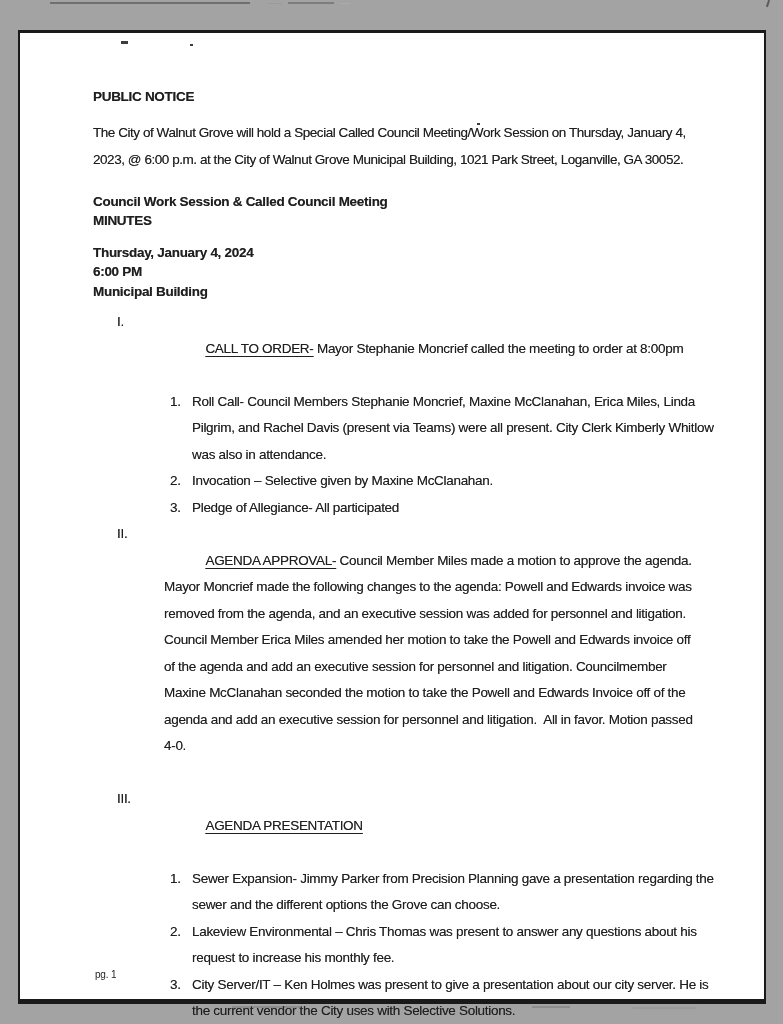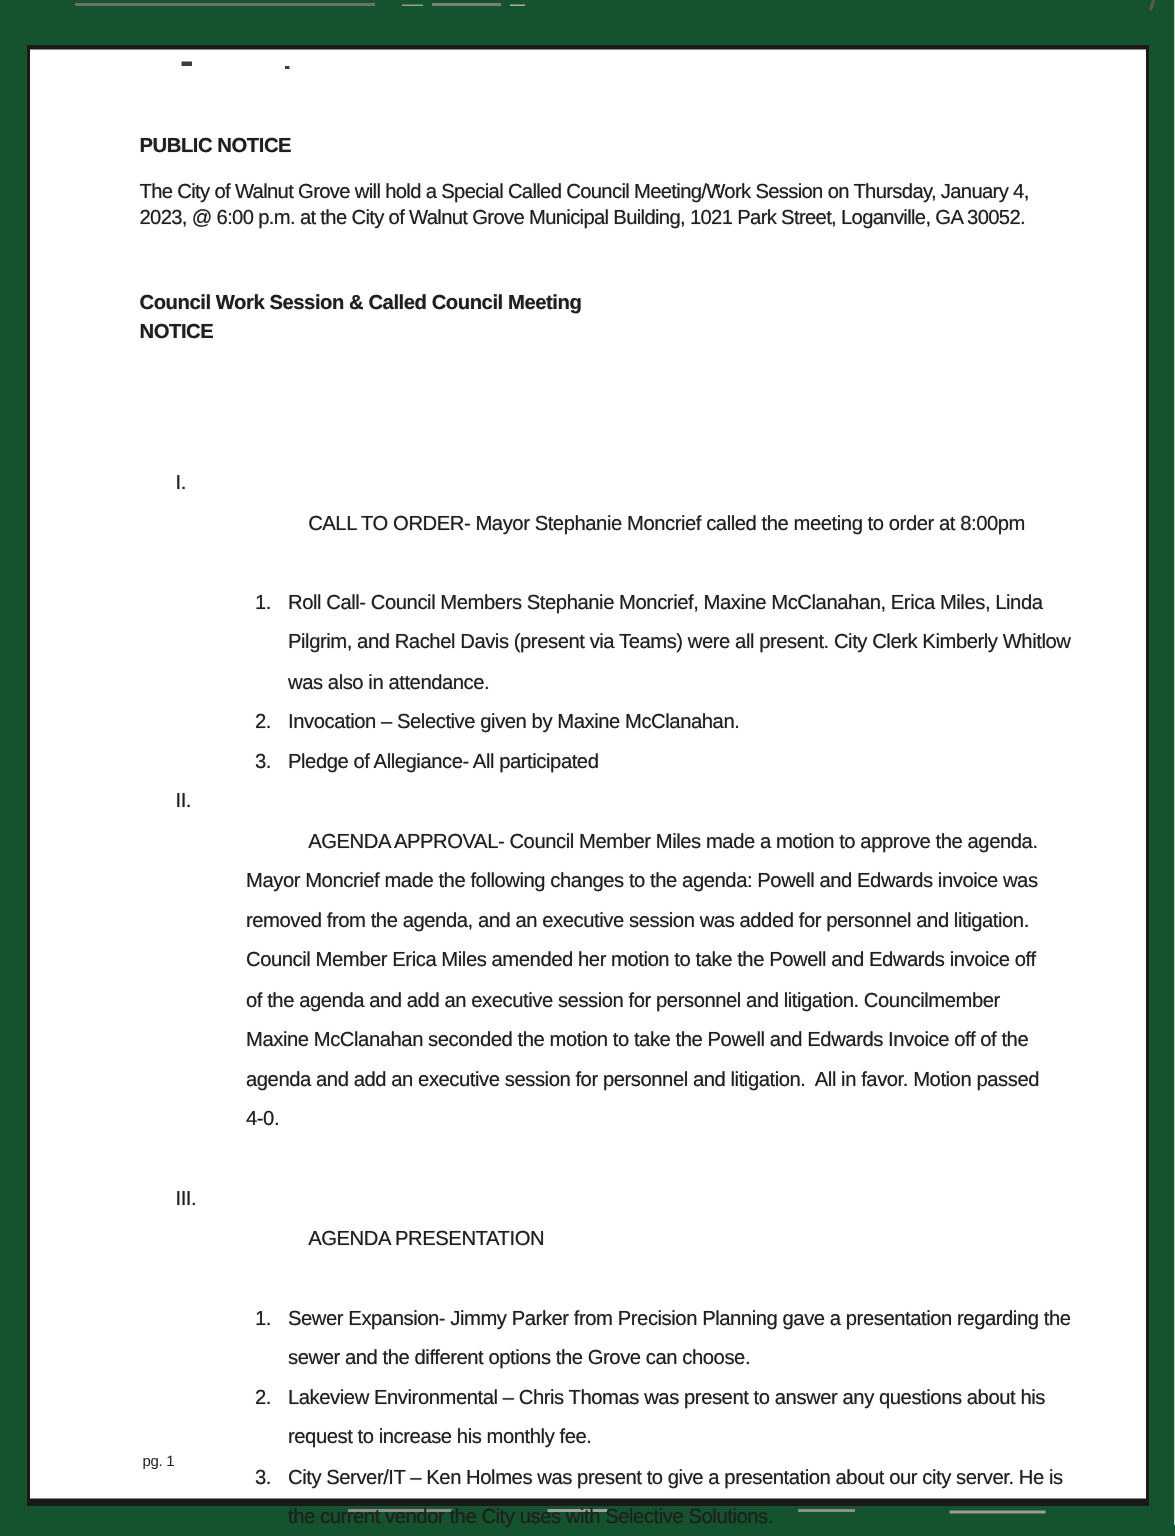"PUBLIC NOTICE" .stage { background: #14532d -> #a3a3a3 }
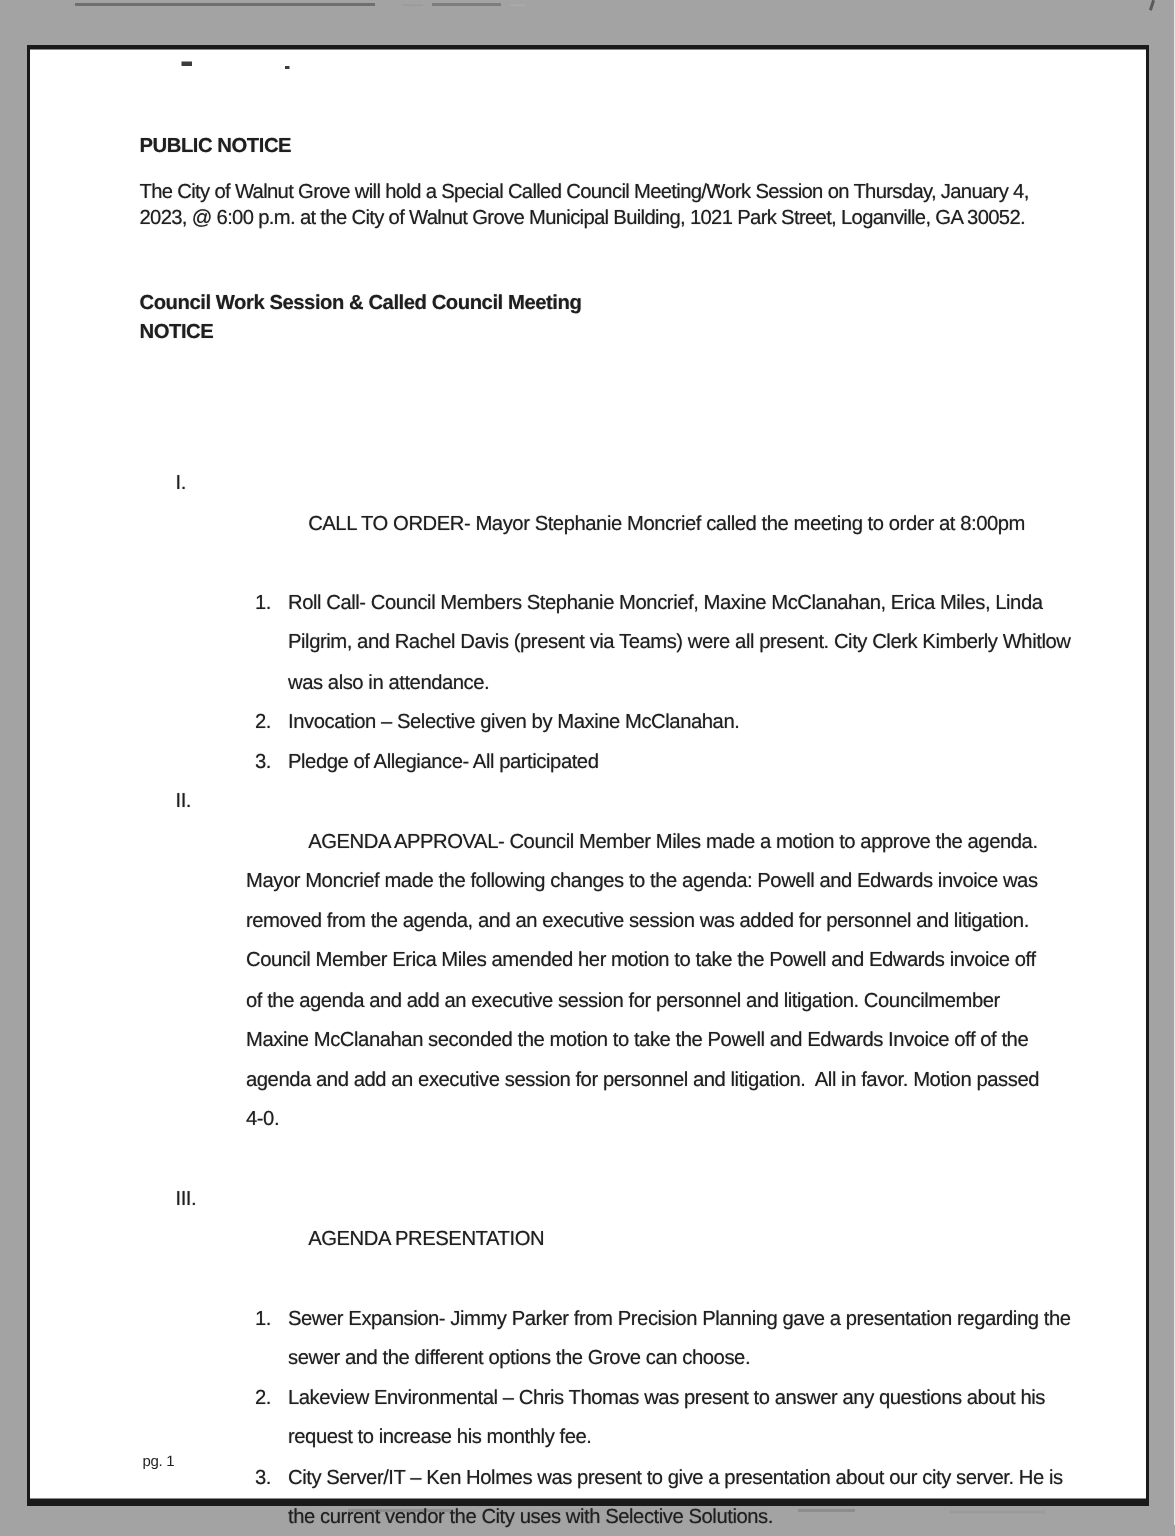"The City of Walnut Grove" .intro { line-height: 17px -> 27px }
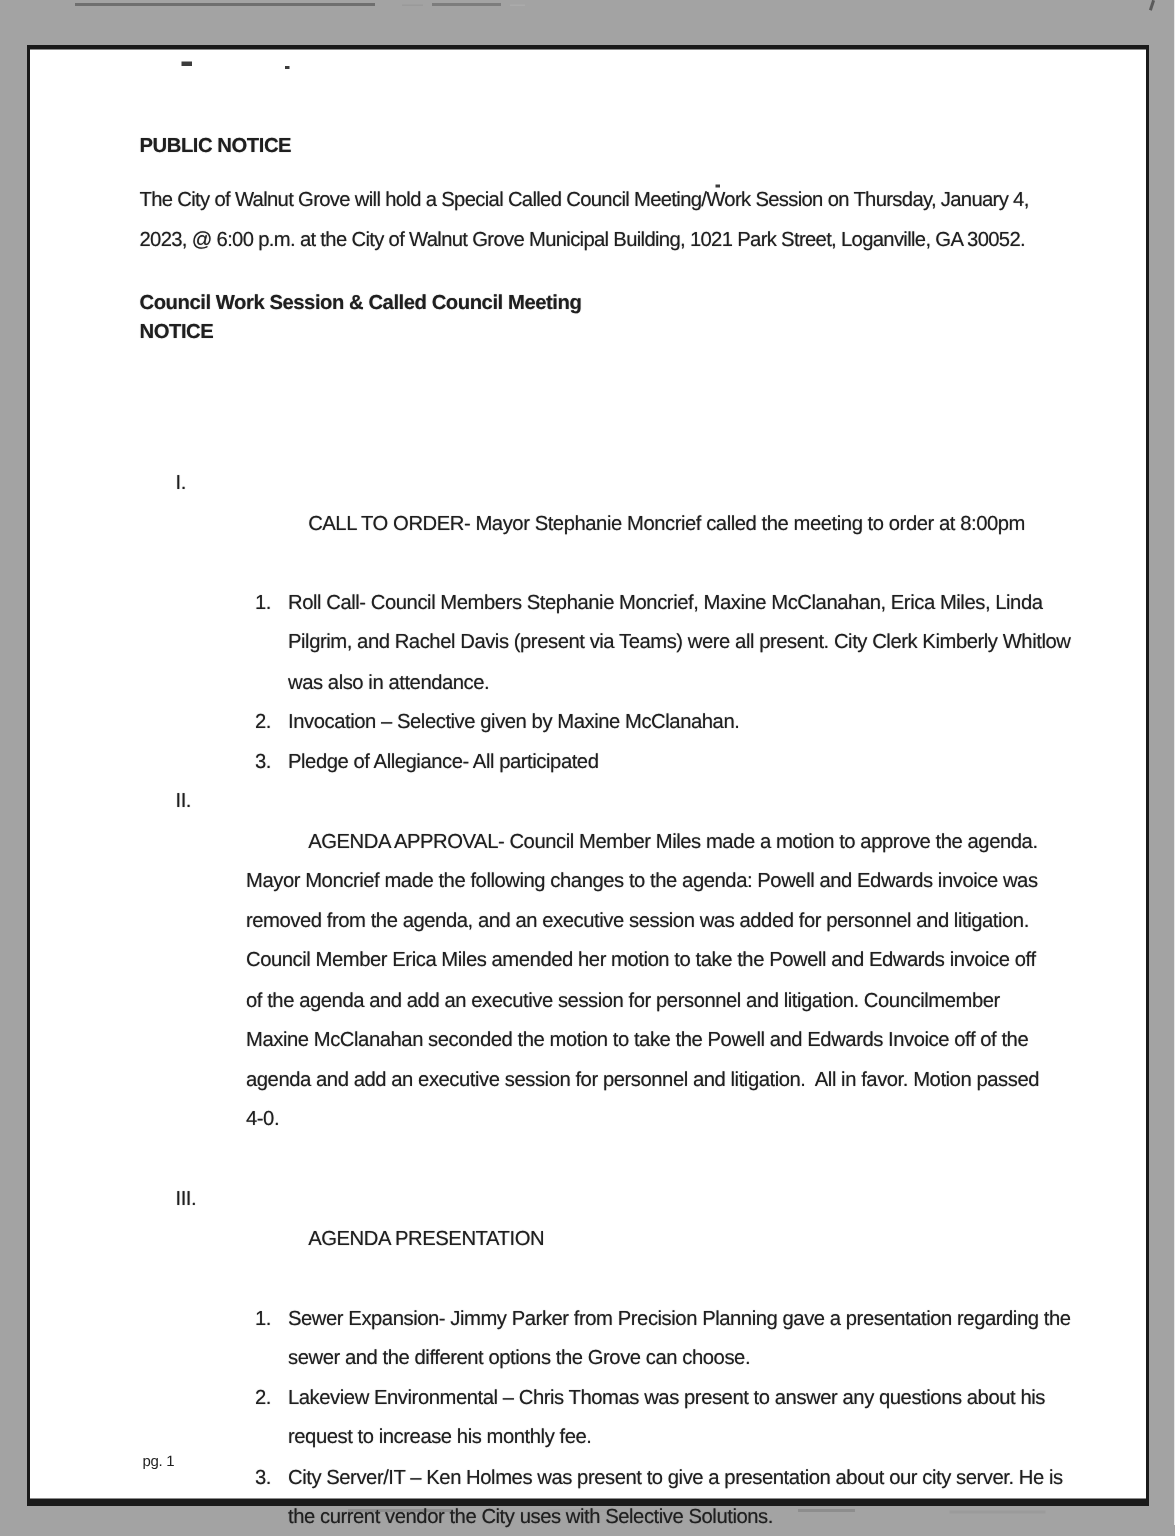"NOTICE" div { text: NOTICE -> MINUTES }
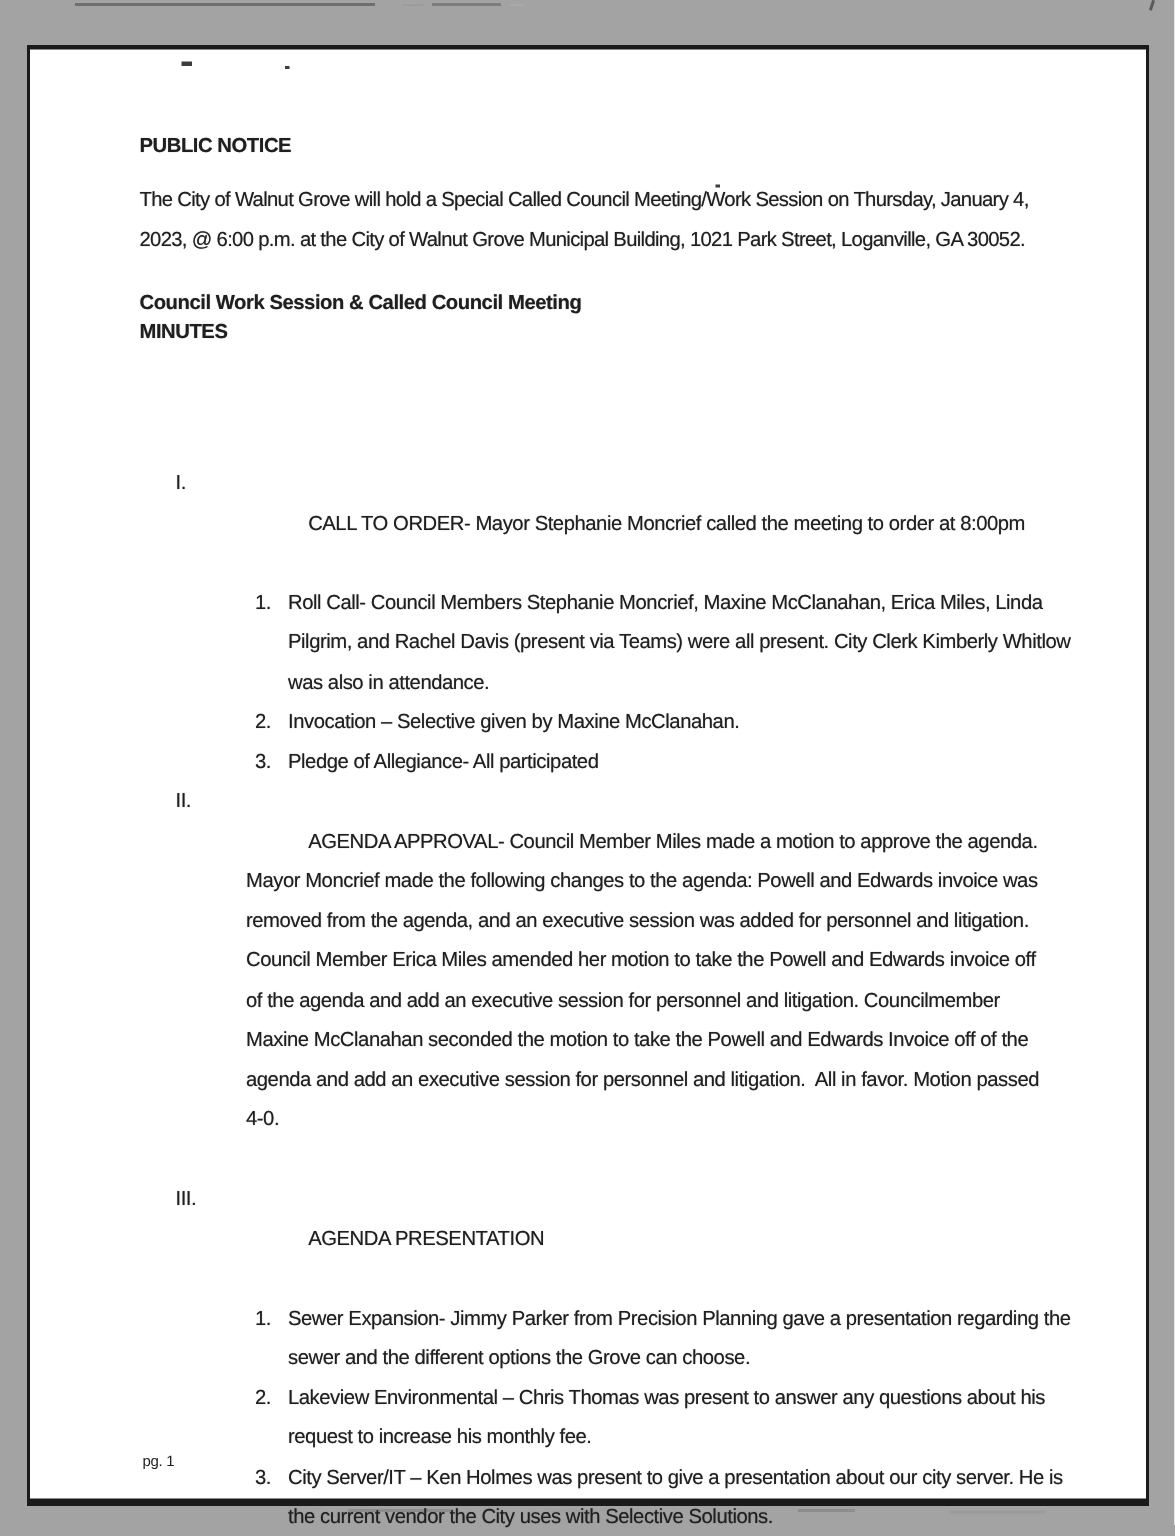"Thursday, January 4, 2024" div.center-block { html: none -> <div> <div>Thursday, January 4, 2024</div> <div>6:00 PM</div> <div>Municipal Building</div> </div> }
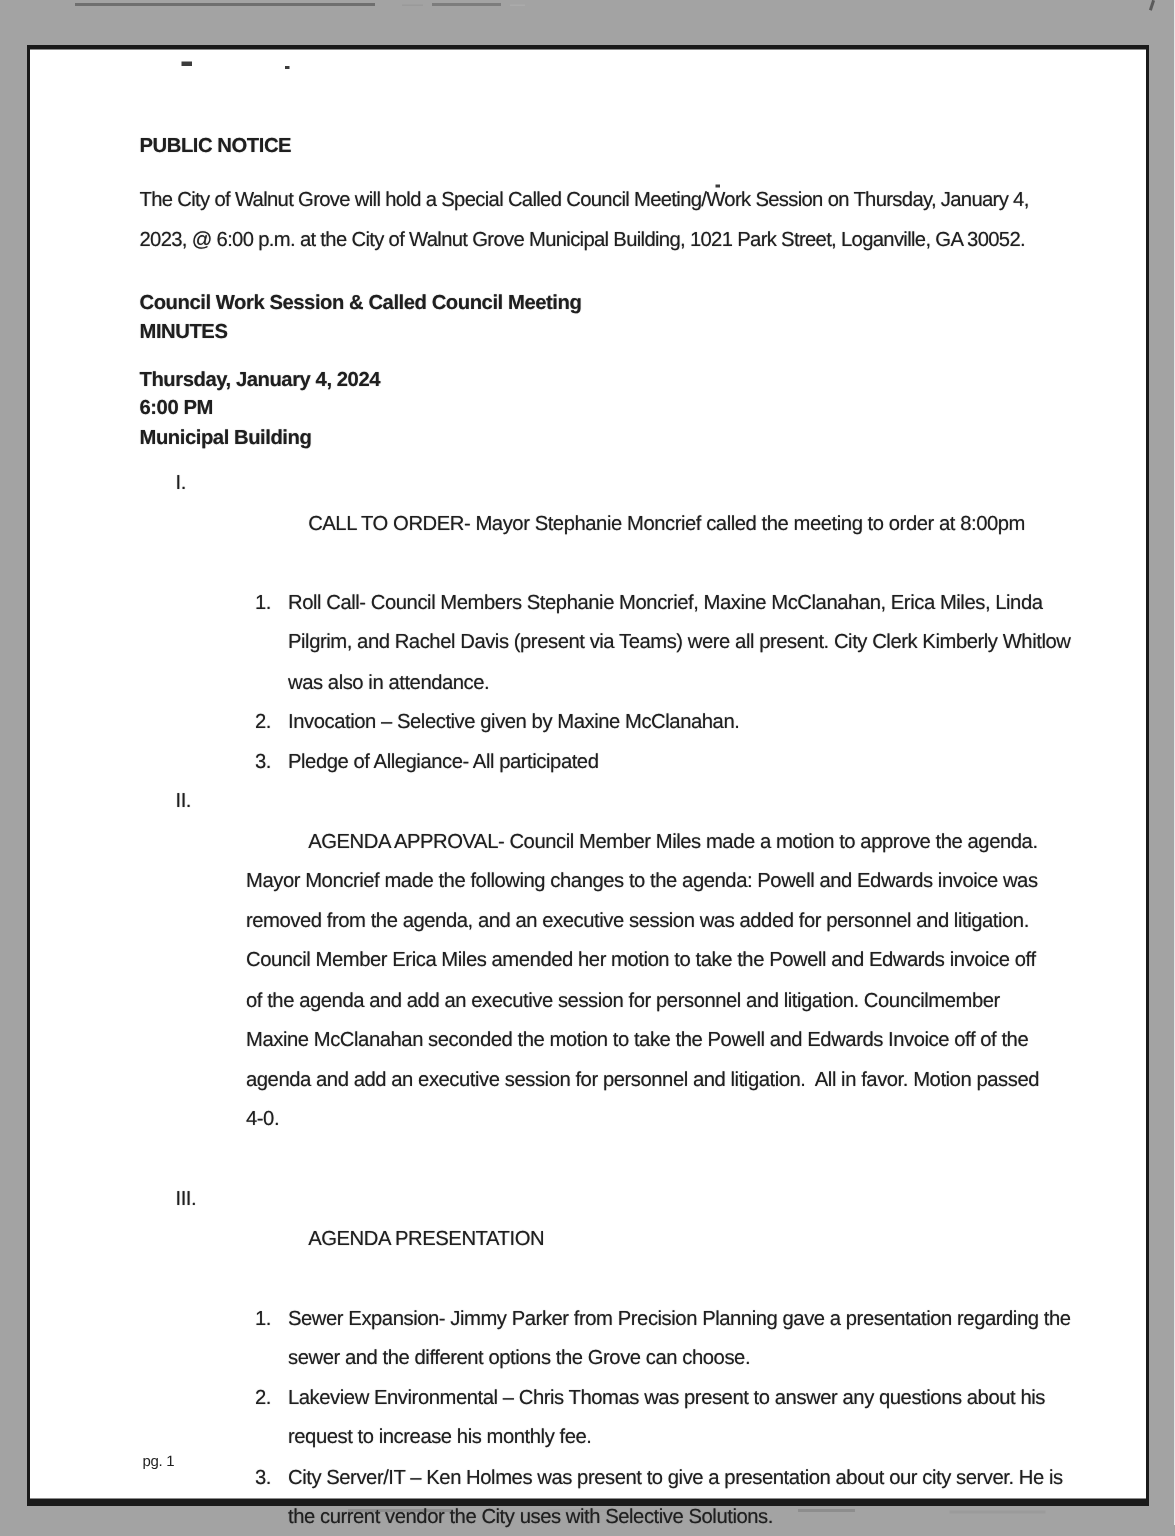"CALL TO ORDER-" .u { text-decoration: none -> underline }
